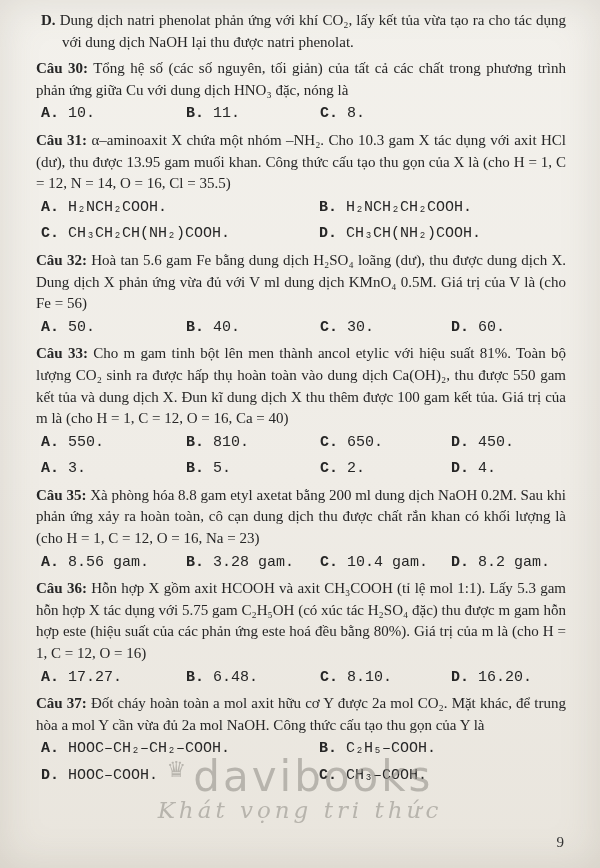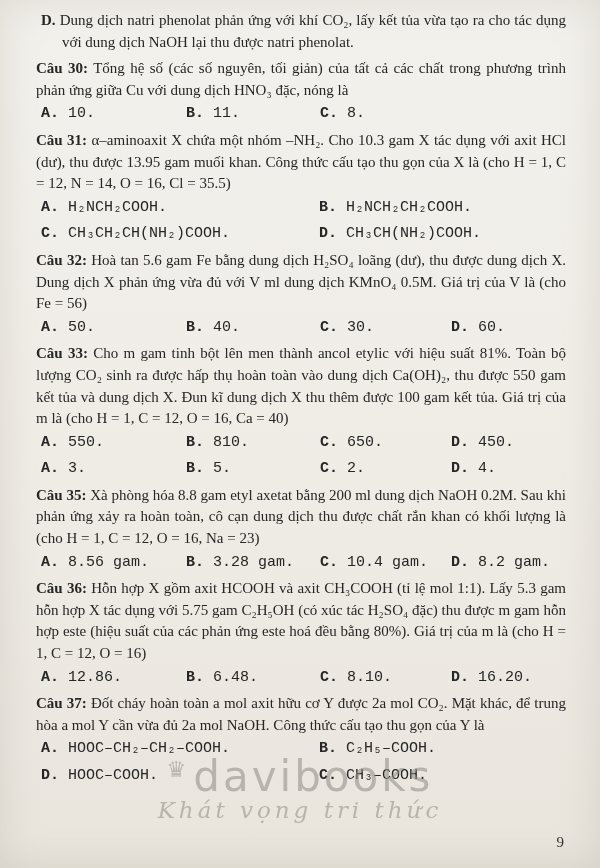"12.86." span { text: 12.86 -> 17.27 }
